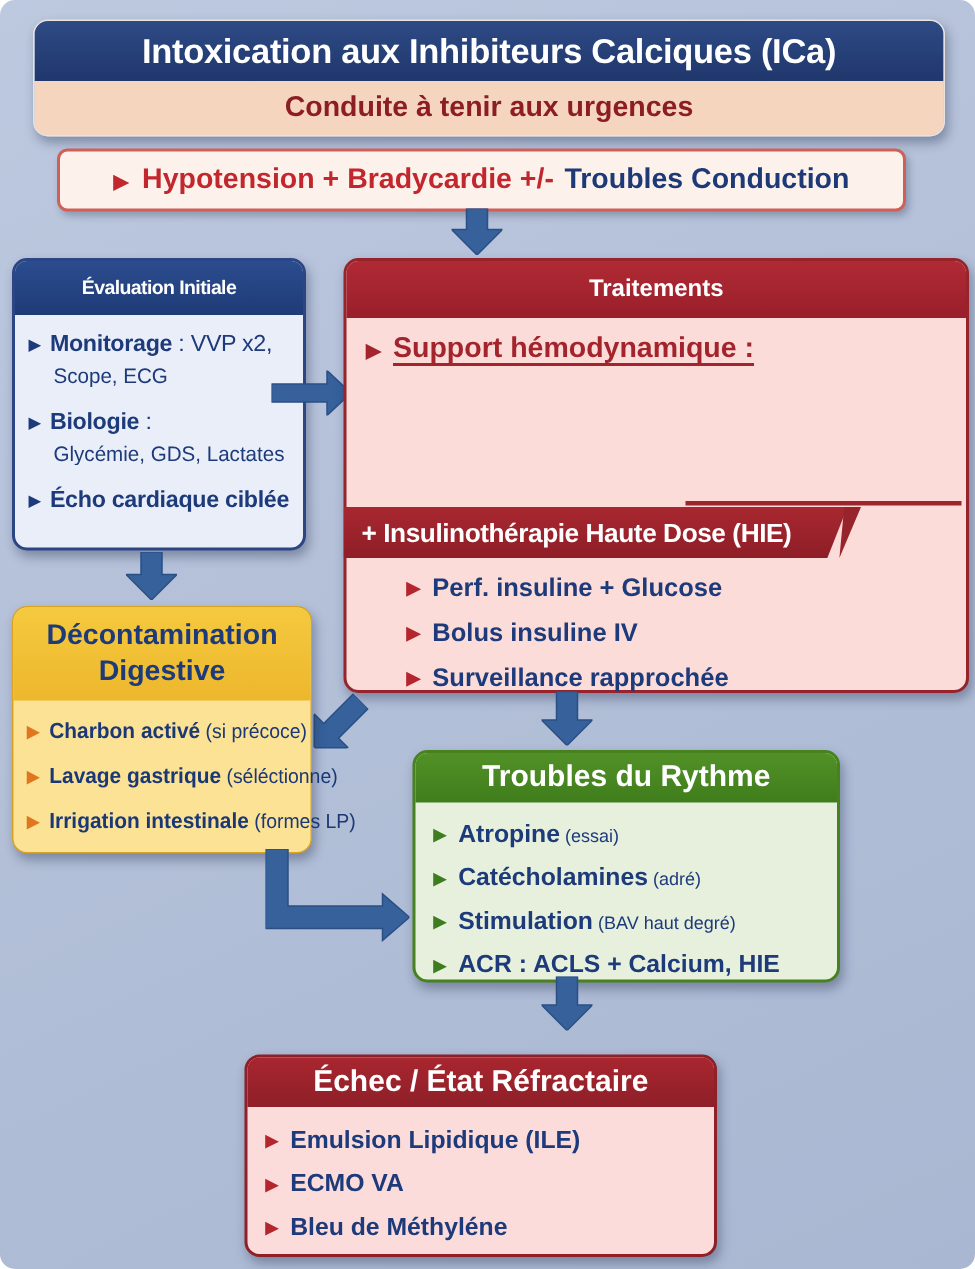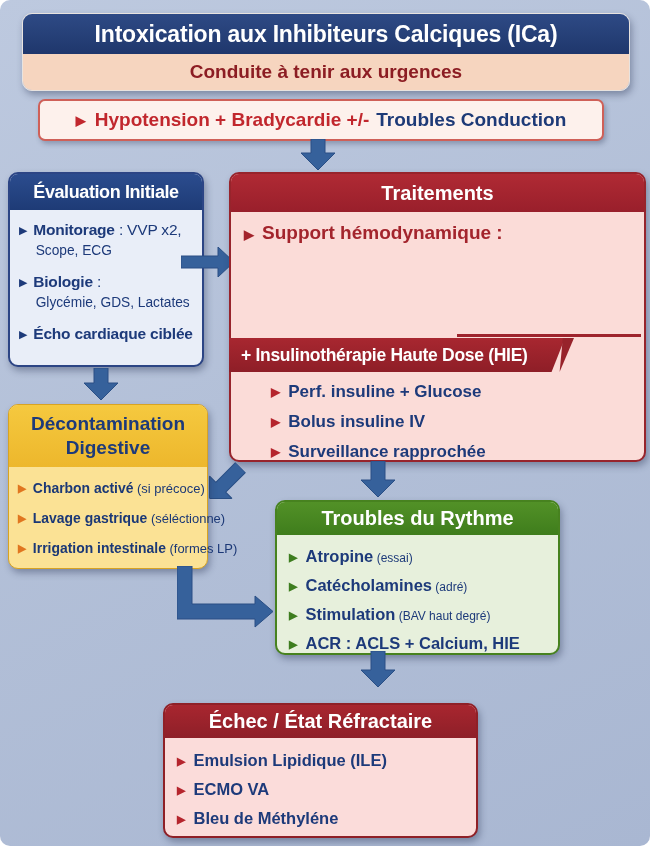"Évaluation Initiale" .eval .hd { font-size: 18px -> 13px }
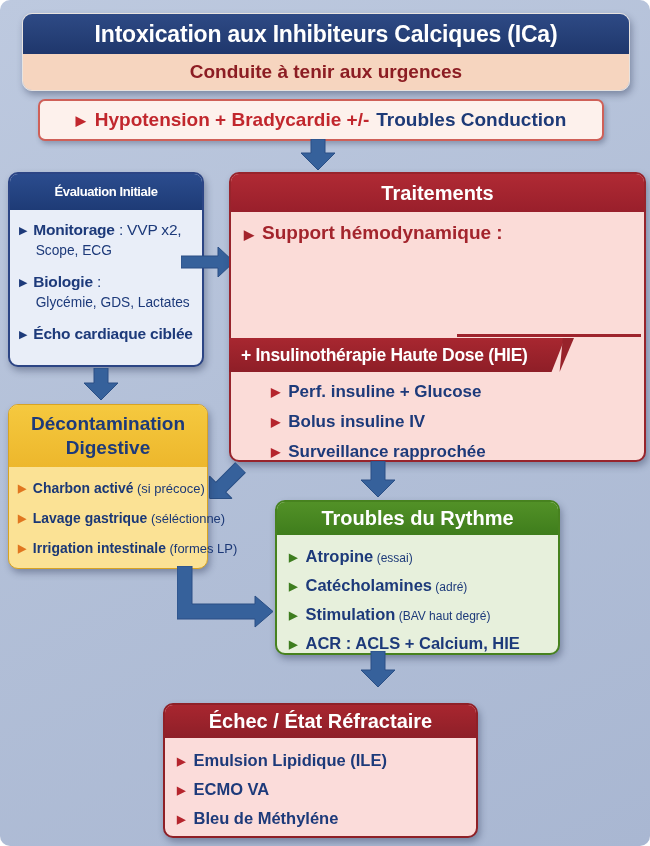"Traitements" .trait .hd { font-size: 20px -> 16px }
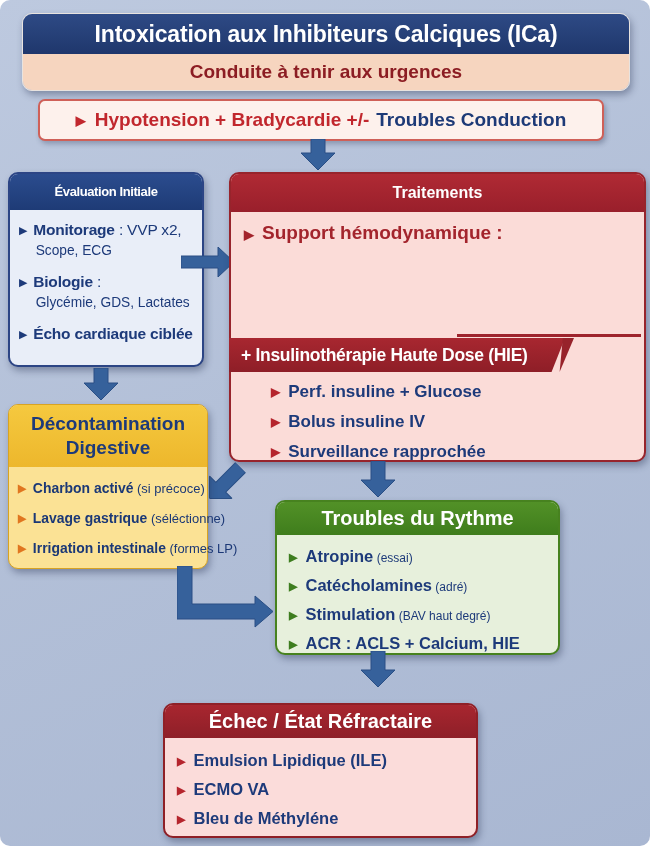"Support hémodynamique :" .support .txt { text-decoration: none -> underline }
